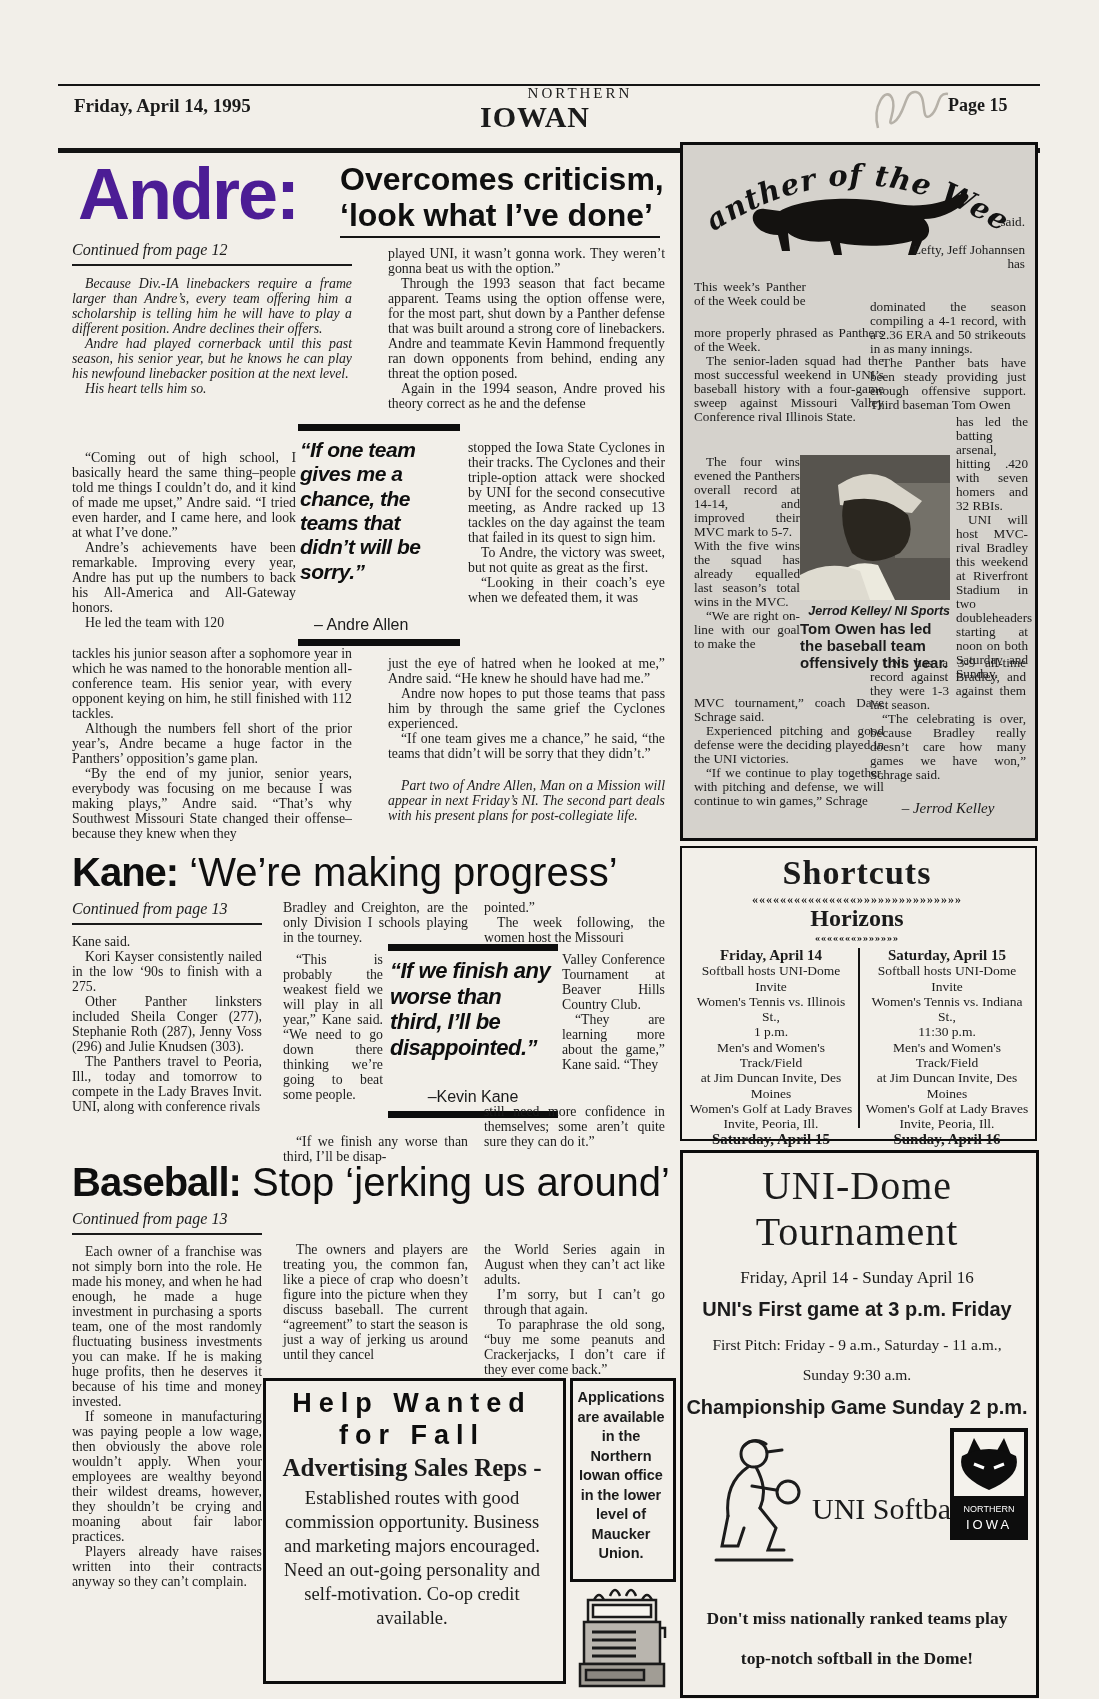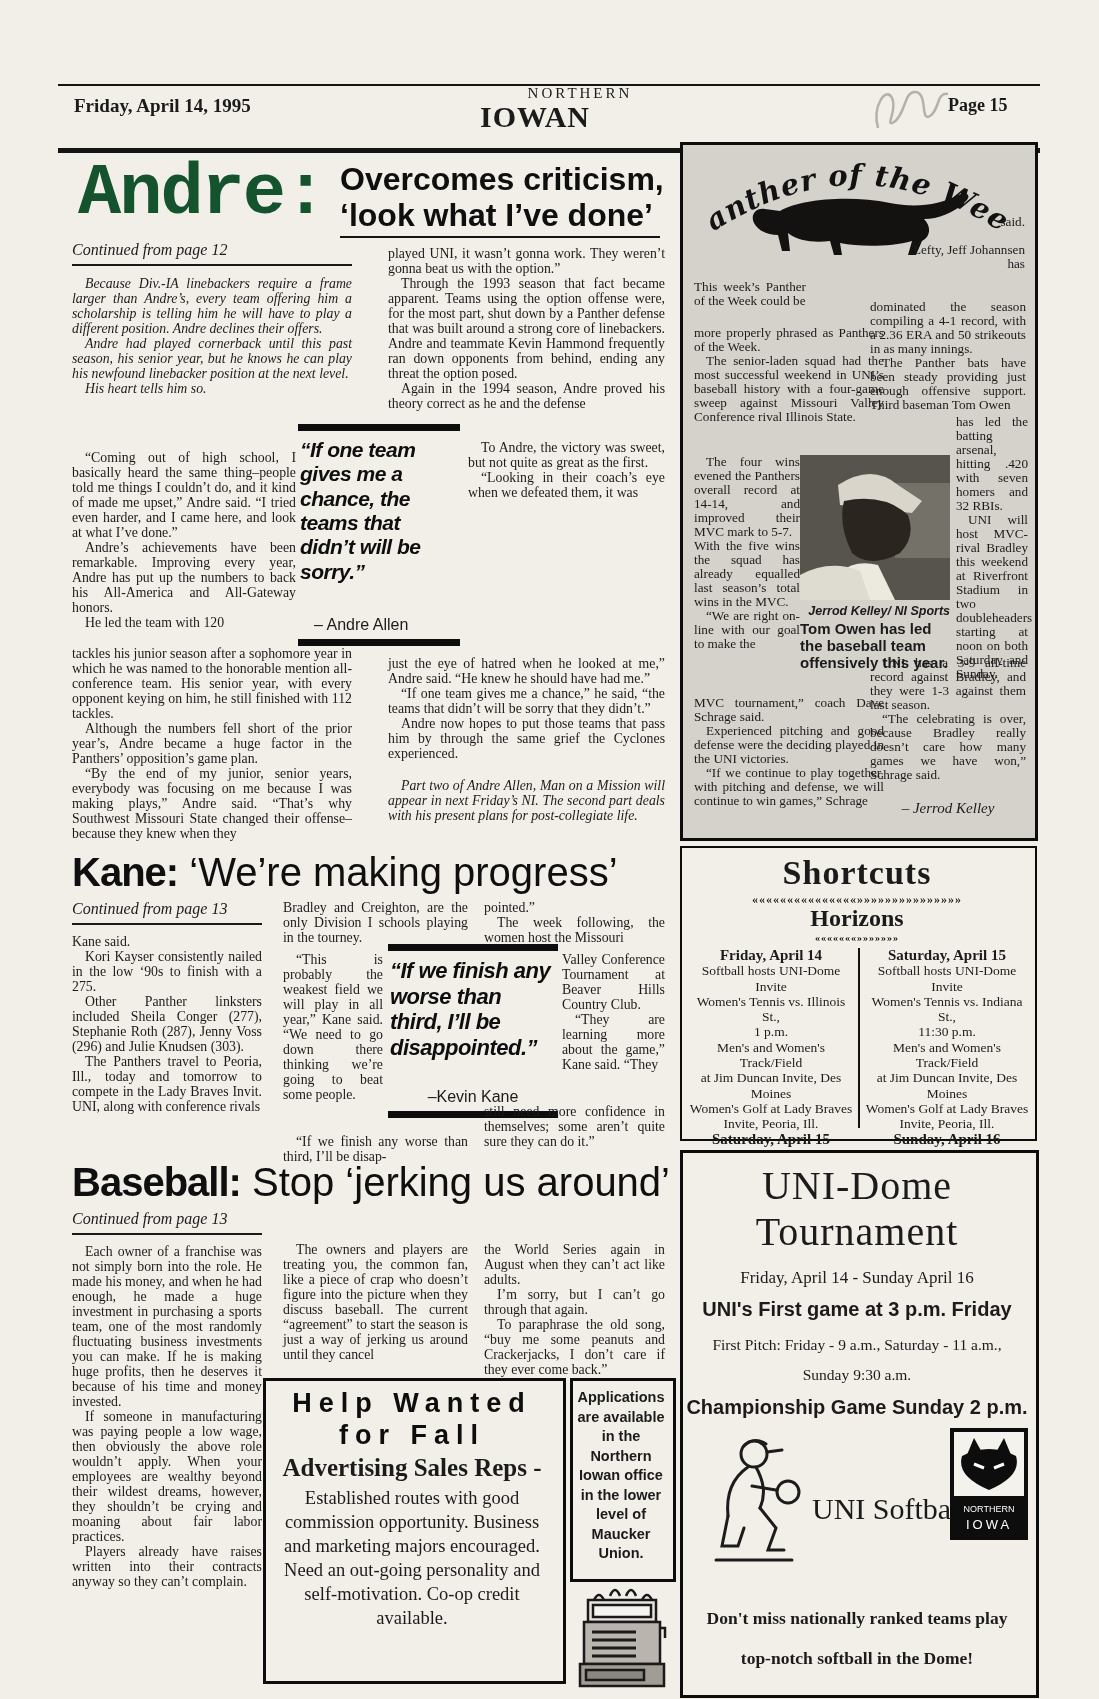"Andre:" .kicker { color: #14532d -> #4c1d95; font-family: Liberation Mono, monospace -> Liberation Sans, sans-serif }
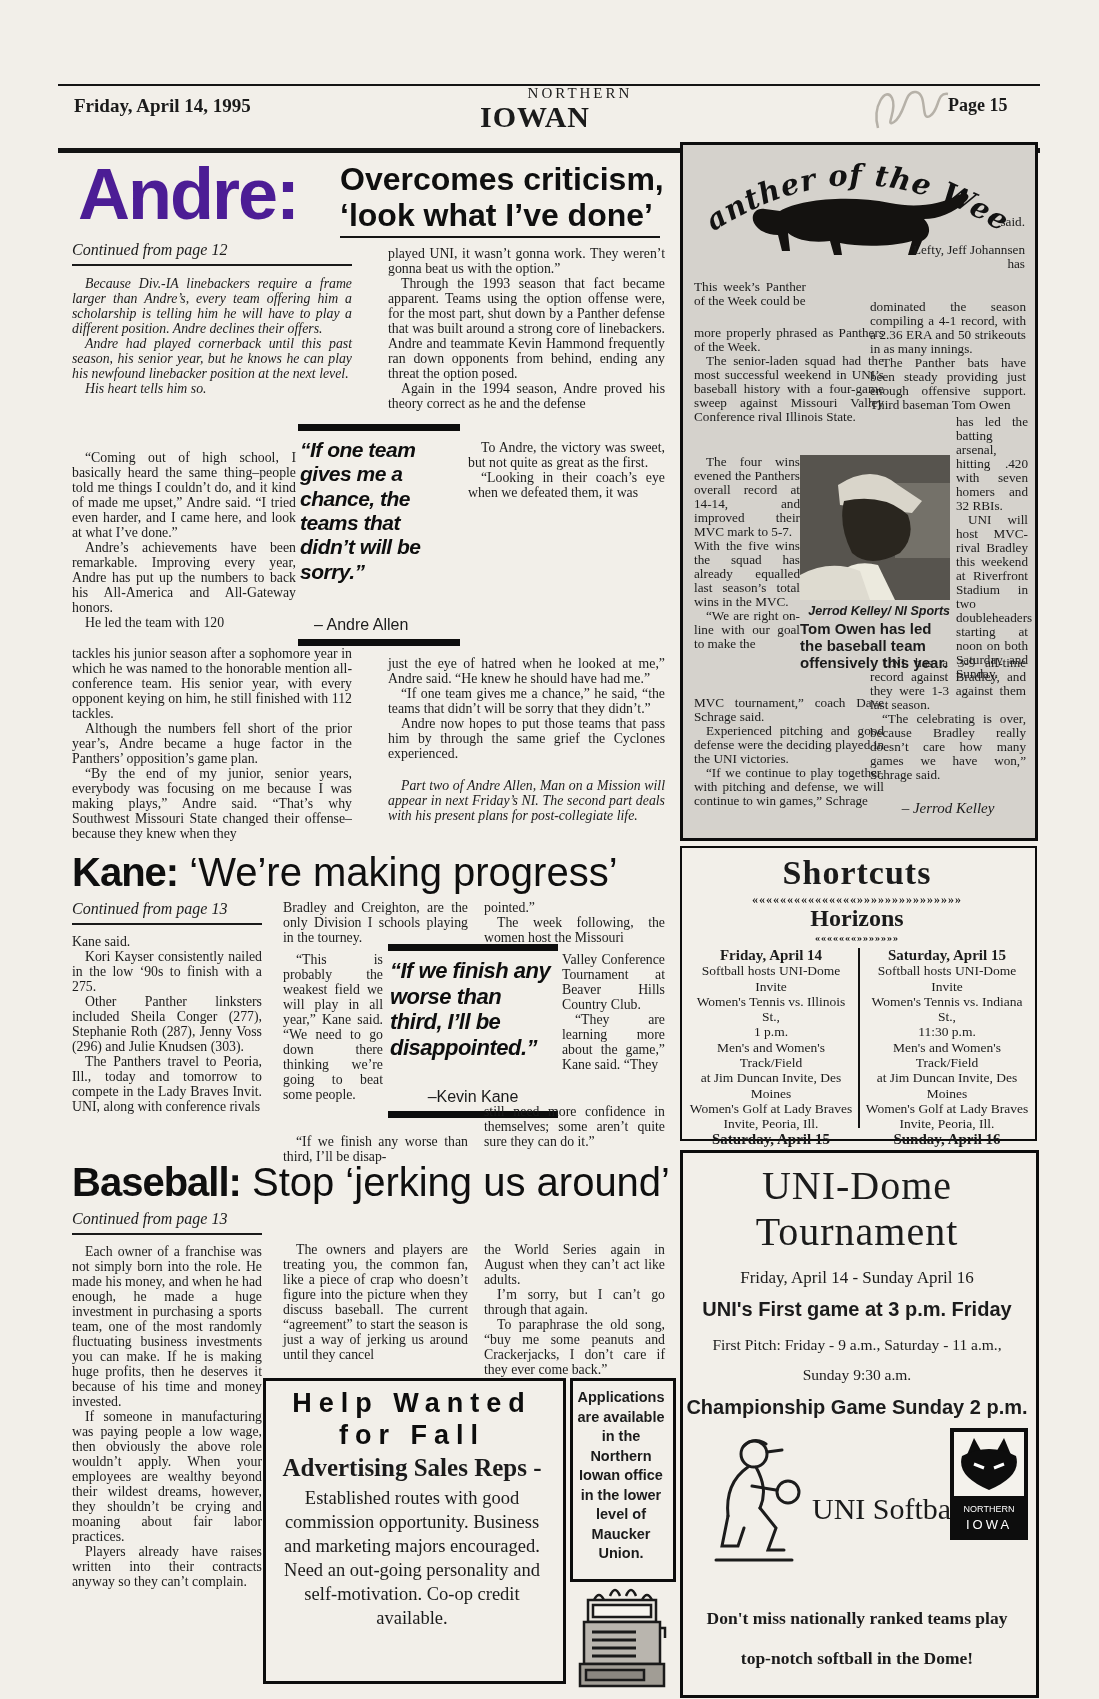"stopped the Iowa State Cyclones" p.cont { html: none -> <p>stopped the Iowa State Cyclones in their tracks. The Cyclones and their triple-option attack were shocked by UNI for the second consecutive meeting, as Andre racked up 13 tackles on the day against the team that failed in its quest to sign him.</p> }
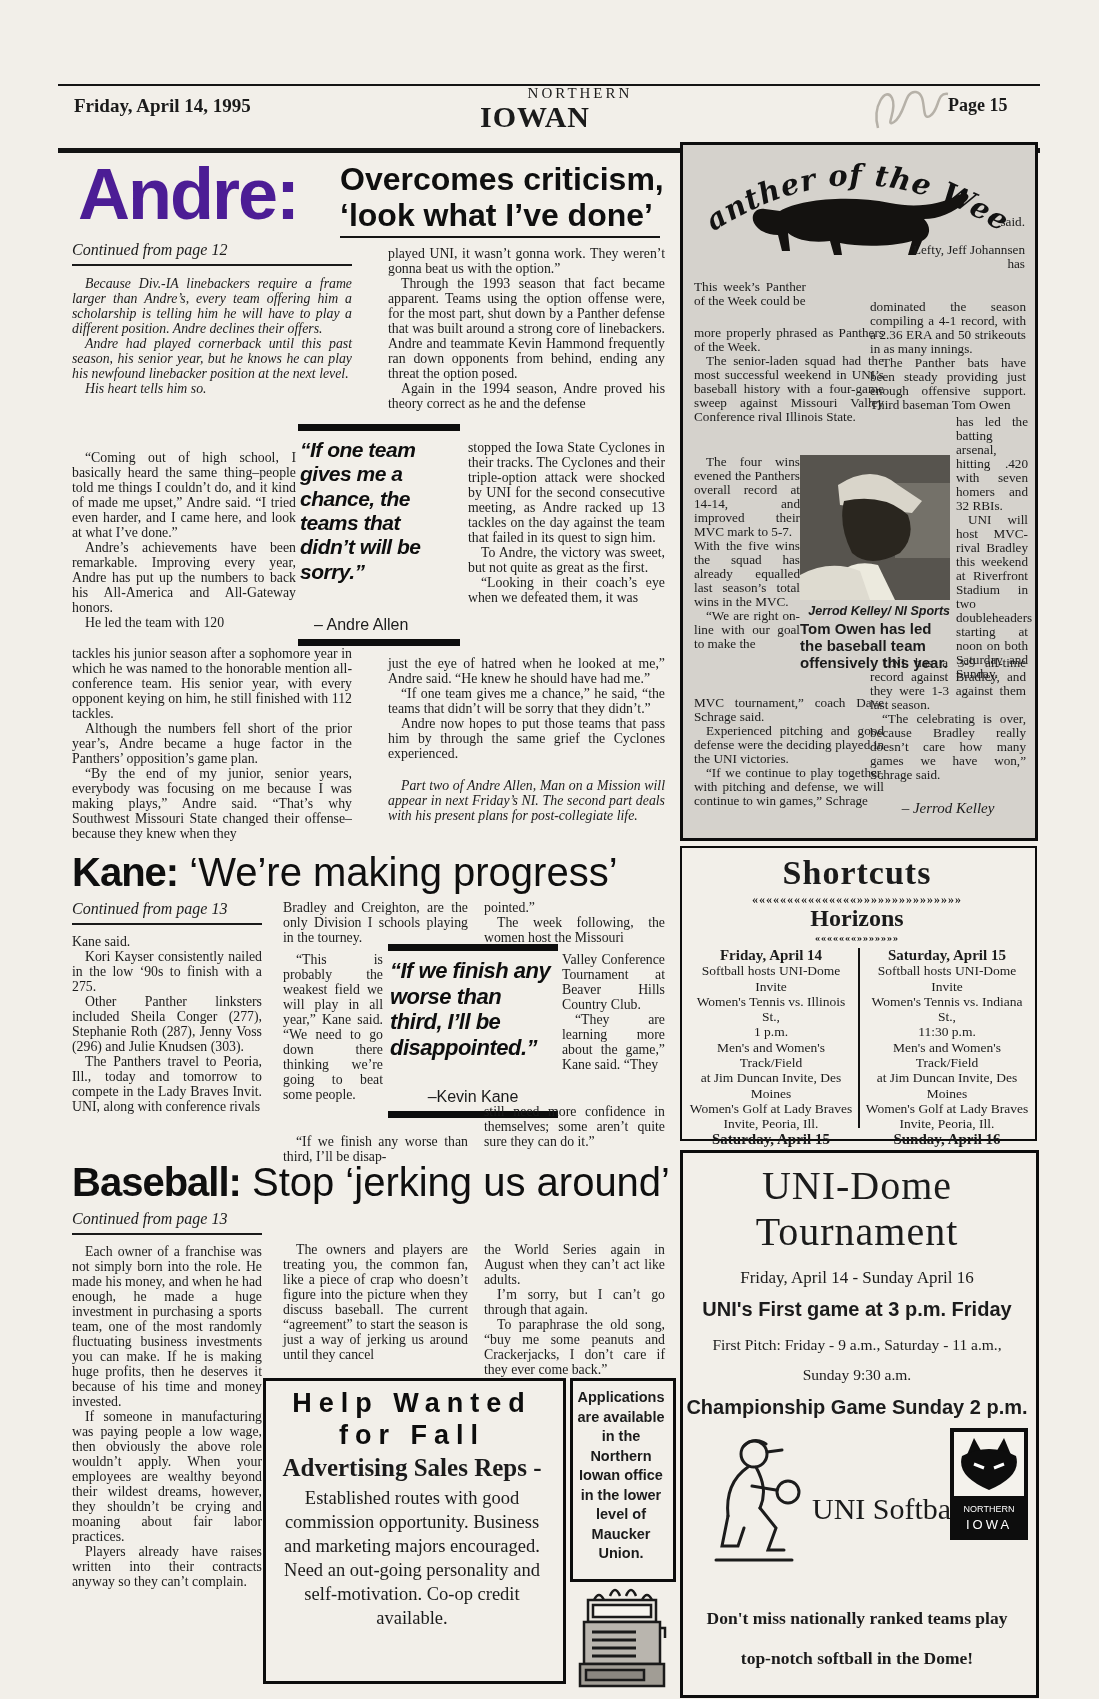"“If one team gives me a chance,”" p { order: before "Andre now hopes to put" -> after "Andre now hopes to put" }
